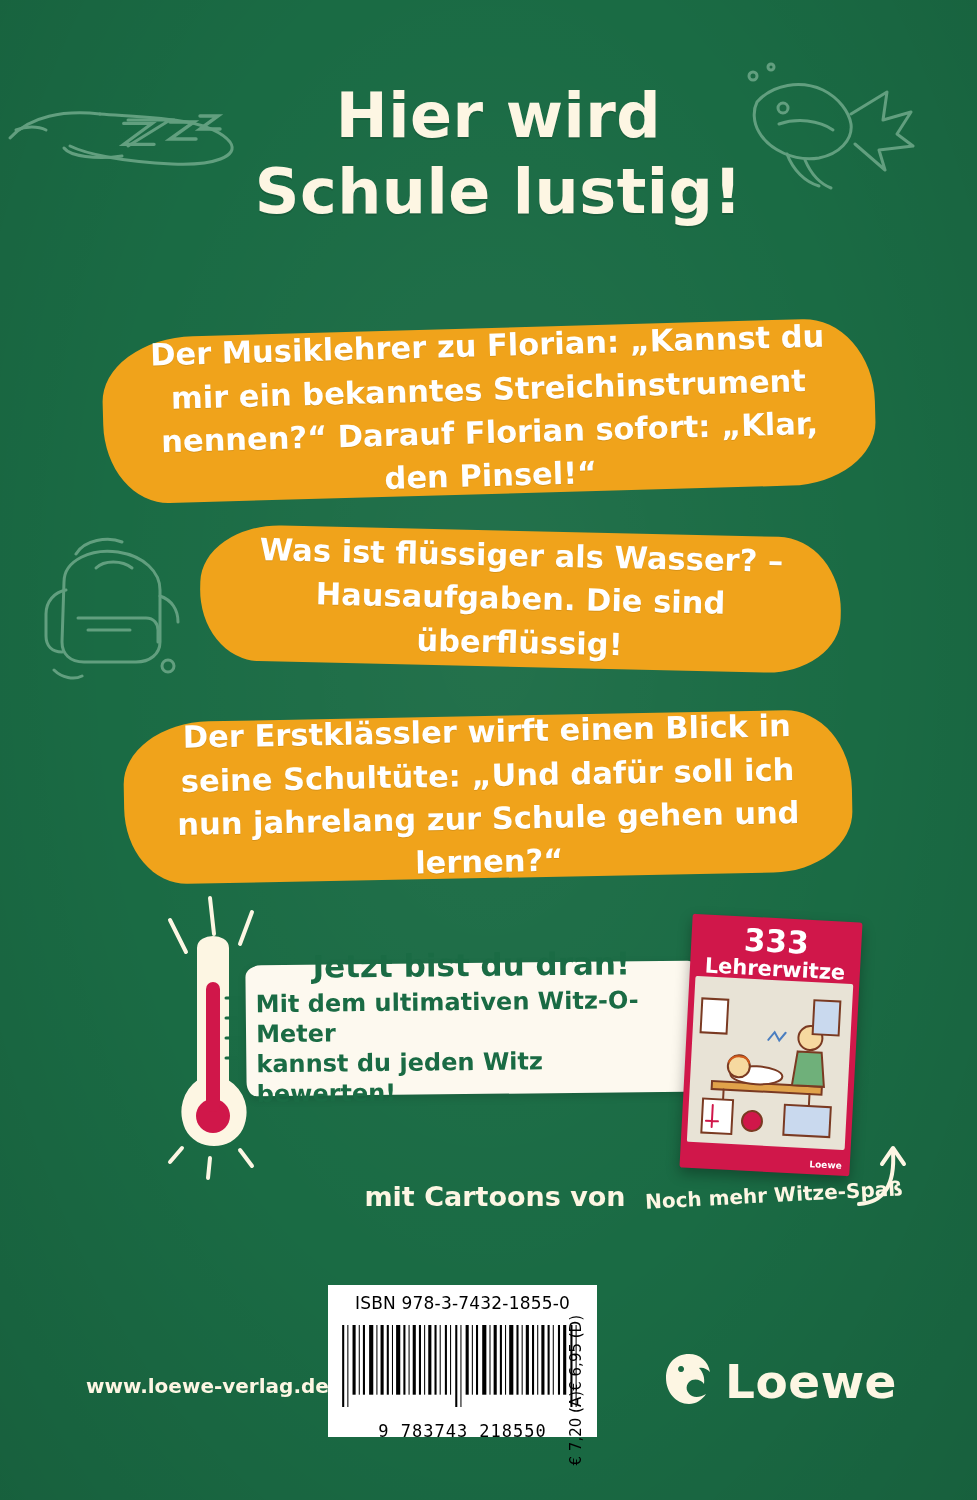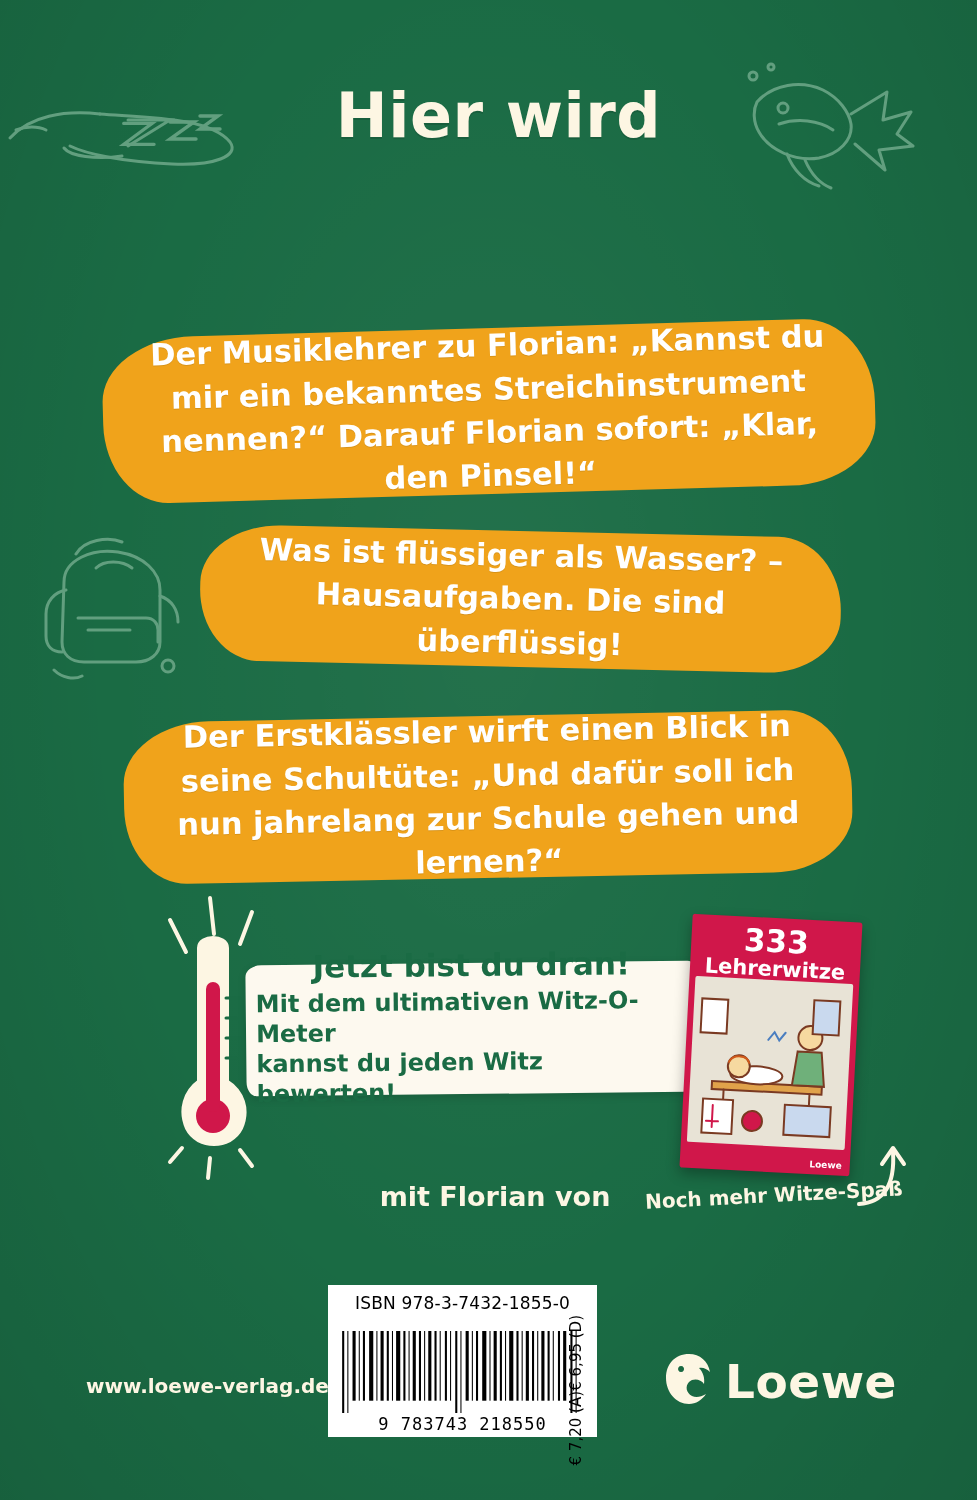"Schule lustig!" span.l2 { html: none -> <span>Schule lustig!</span> }
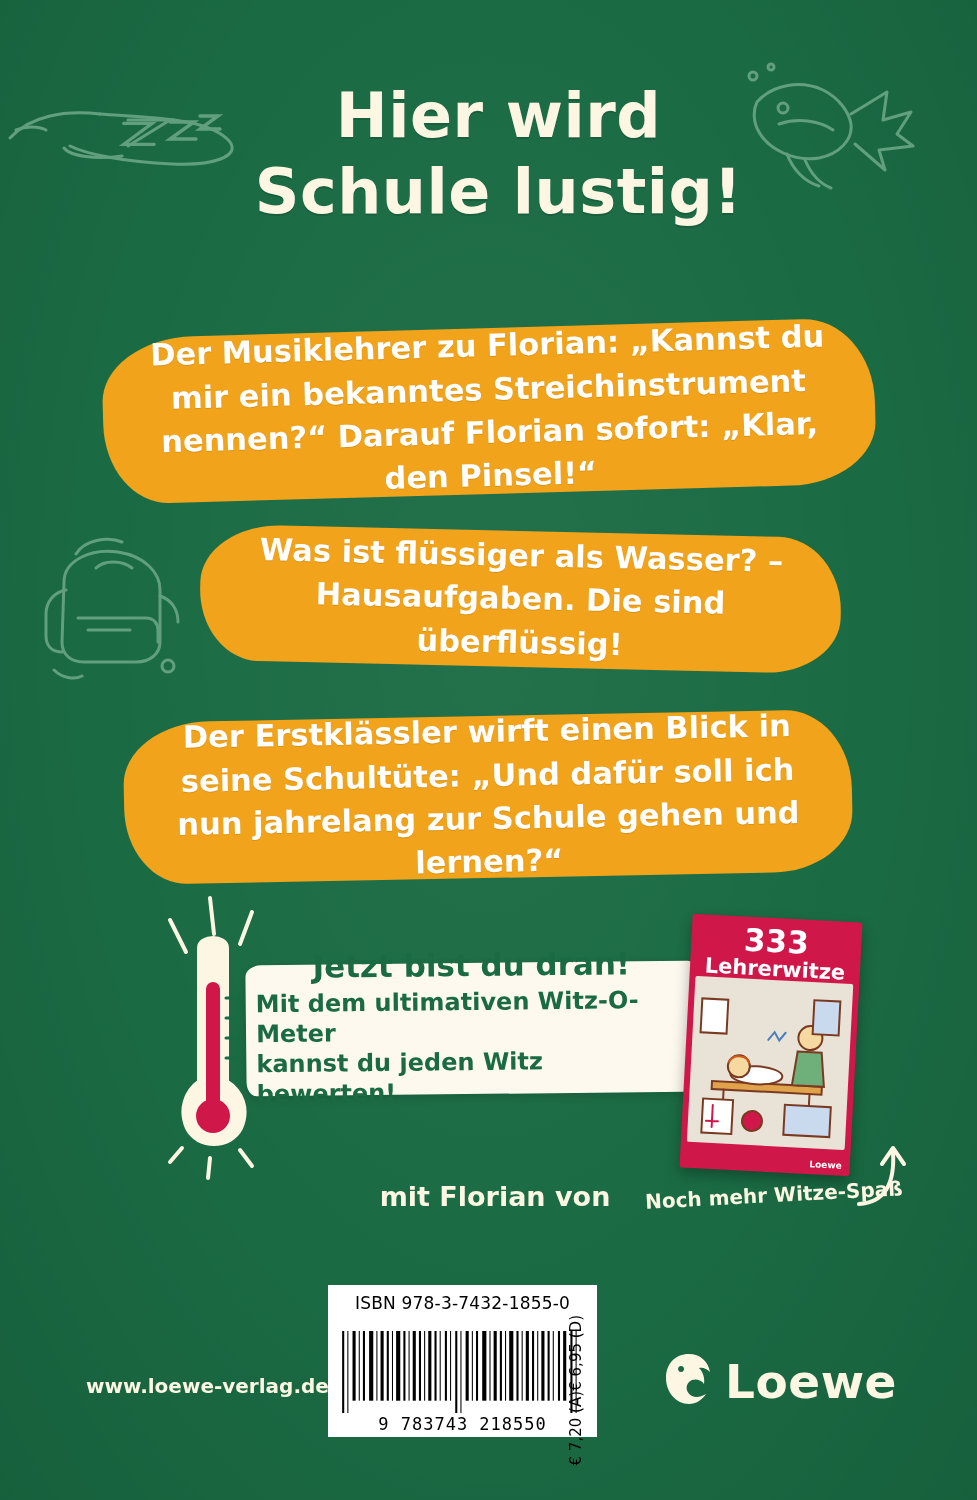"mit Florian von" span.cr1 { text: Florian -> Cartoons }
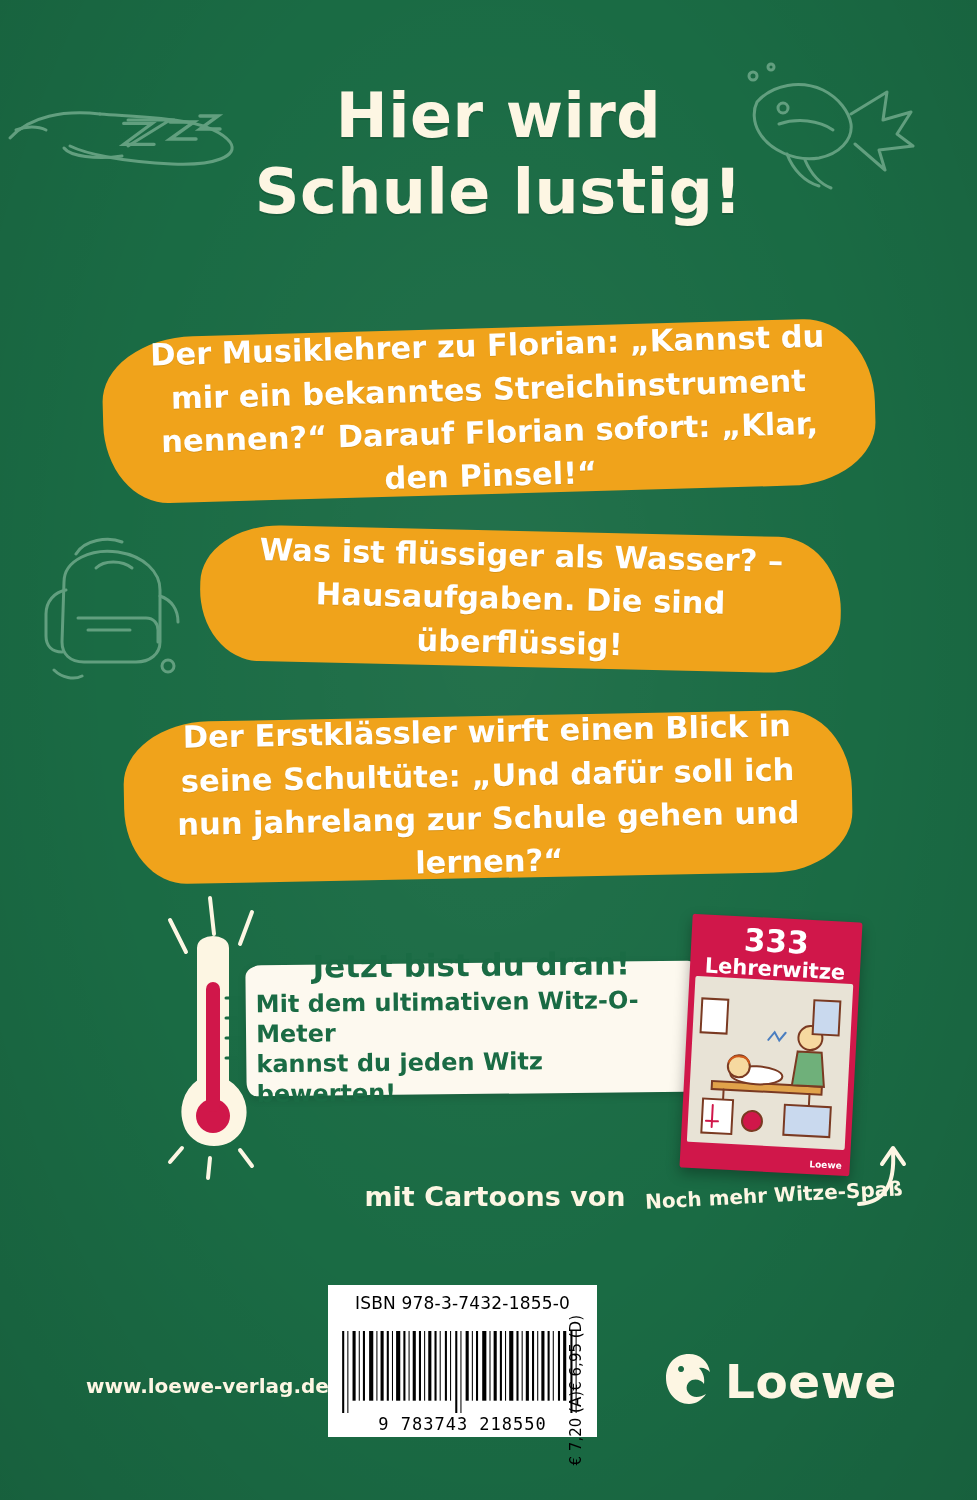"ISBN 978-3-7432-1855-0" .isbn-box .isbn-text { margin-bottom: 18px -> 12px }
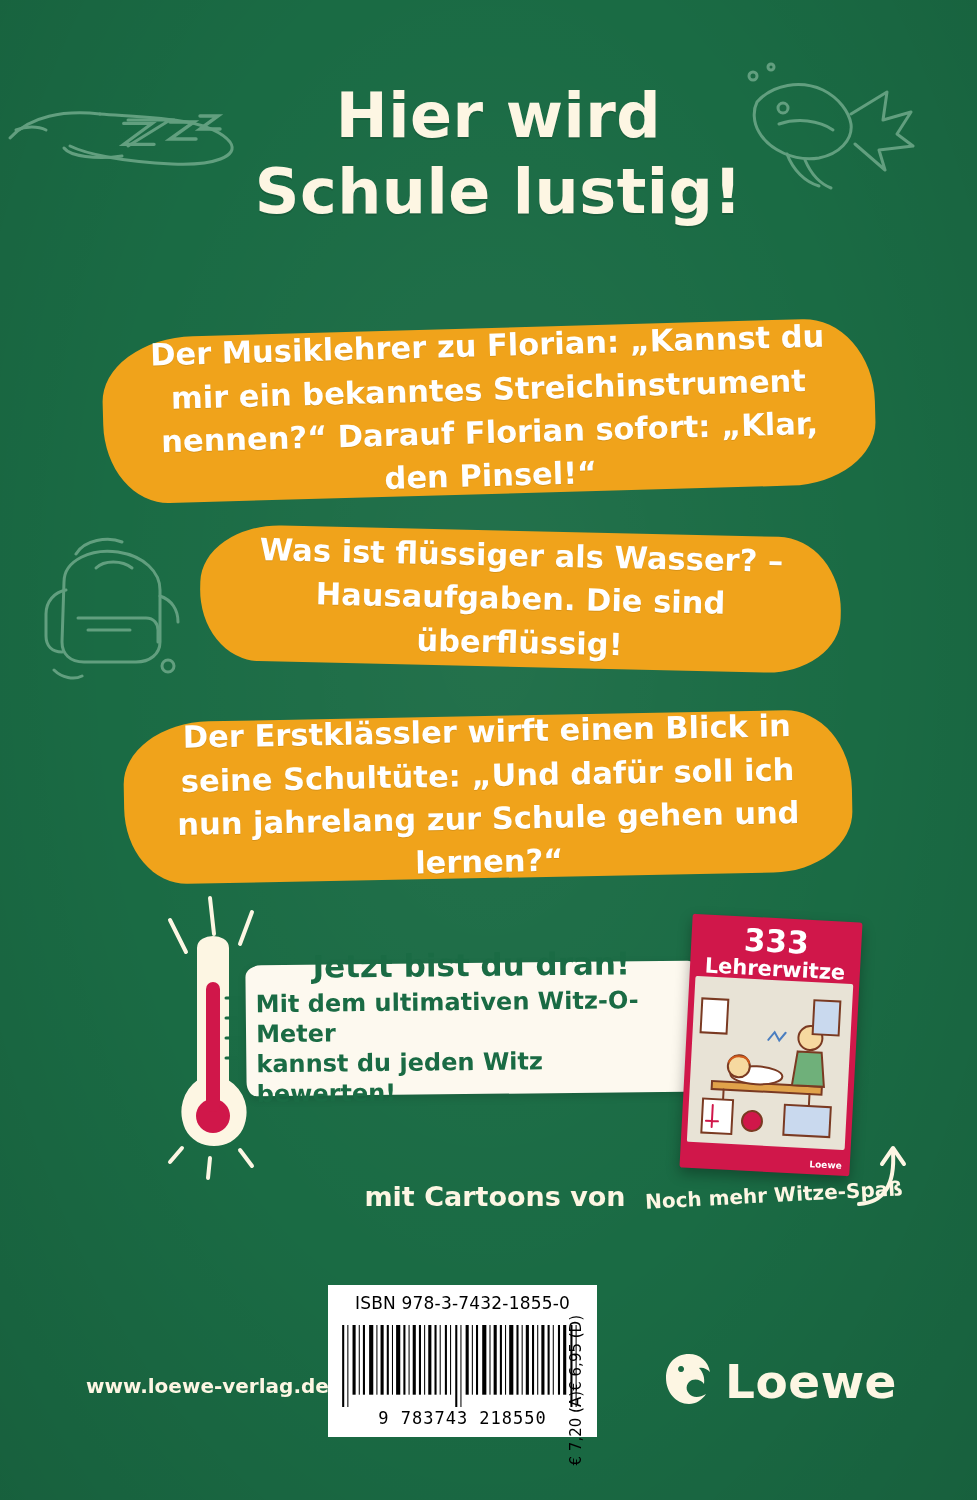"9 783743 218550" .isbn-box .ean-digits { margin-top: 1px -> 14px }
